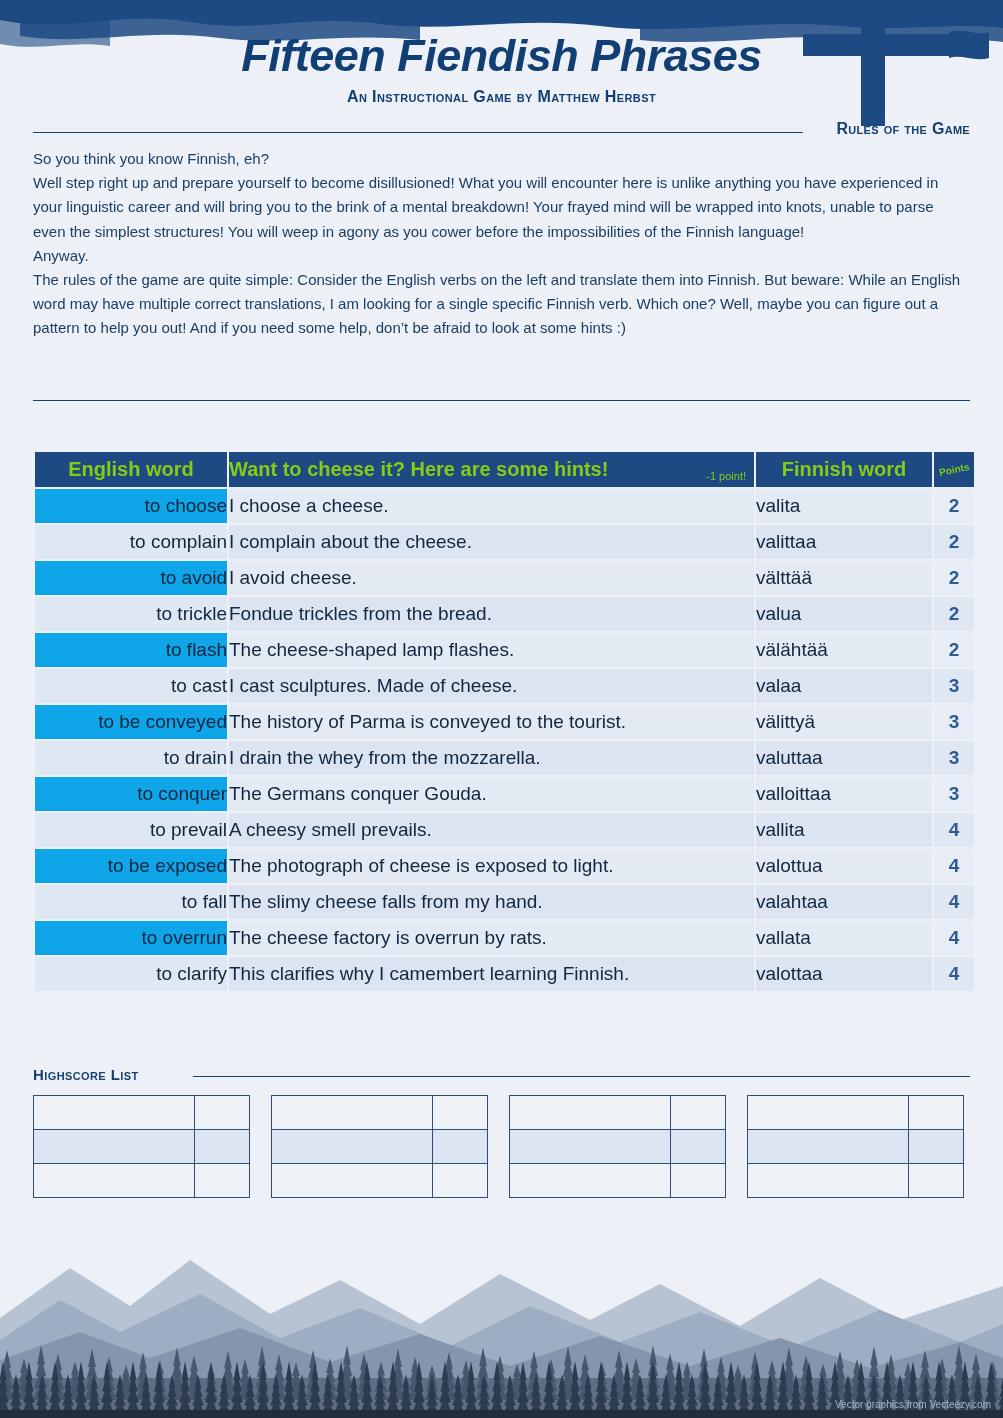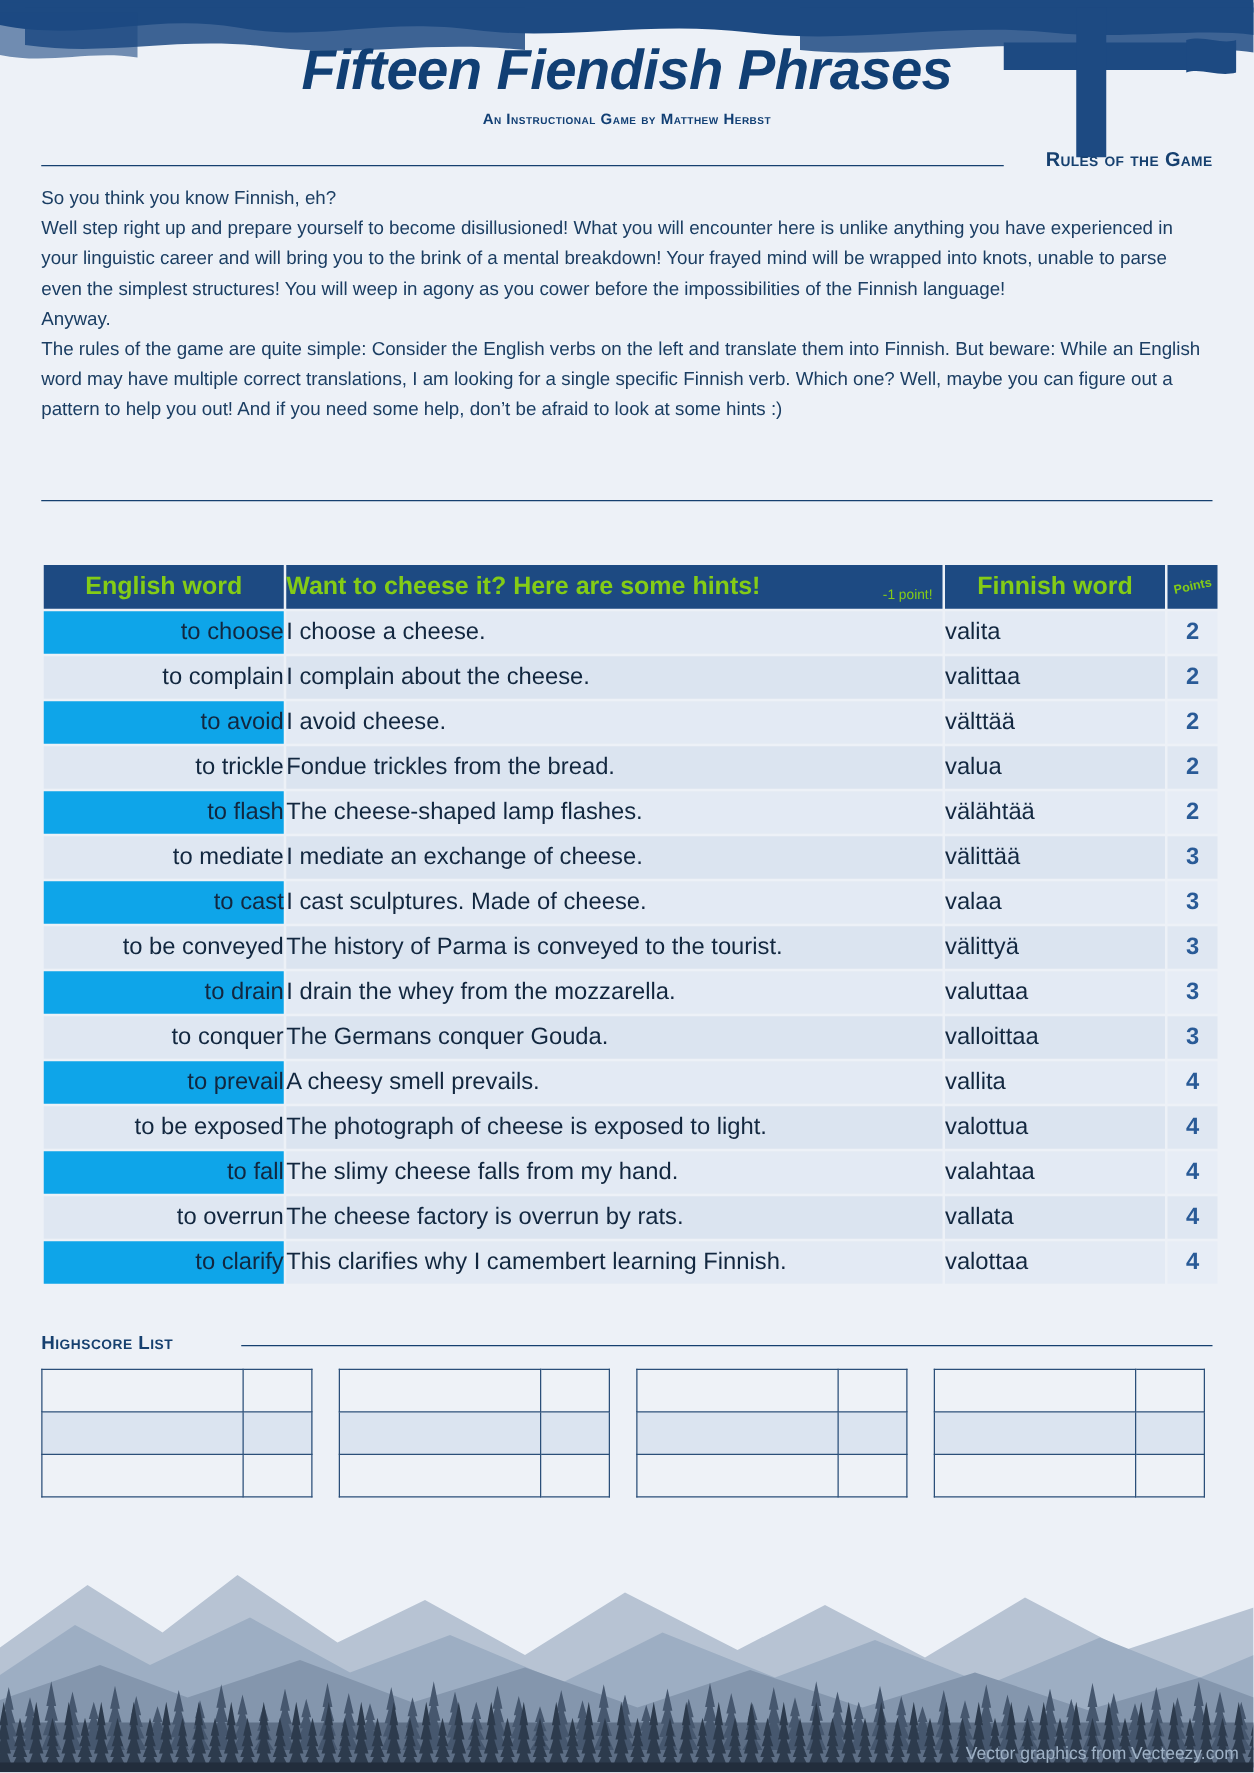"An Instructional Game by Matthew" .subtitle { font-size: 12px -> 16px }
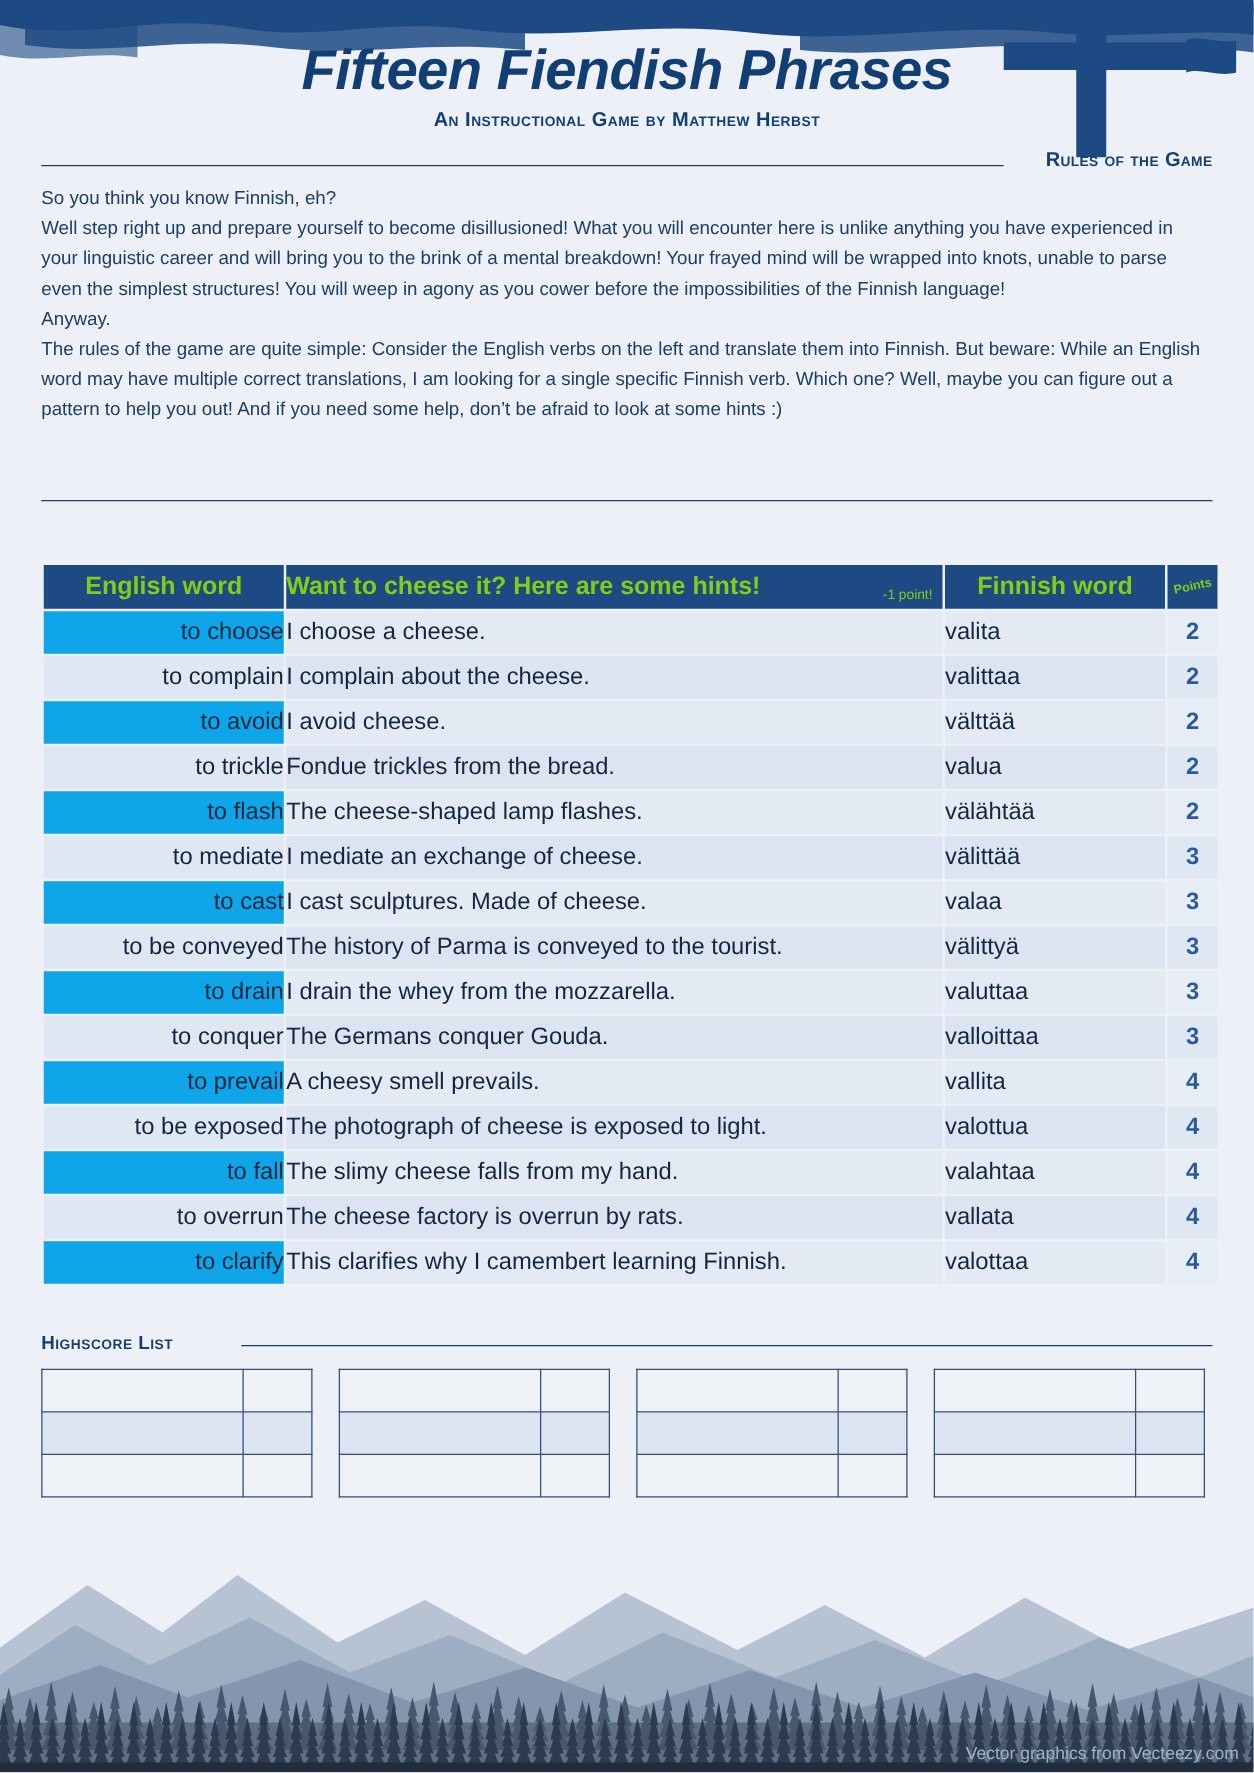"to mediate" tr { html: <tr> <td>to mediate</td> <td>I mediate an exchange of cheese.</td> <td>välittää</td> <td>3</td> </tr> -> none }
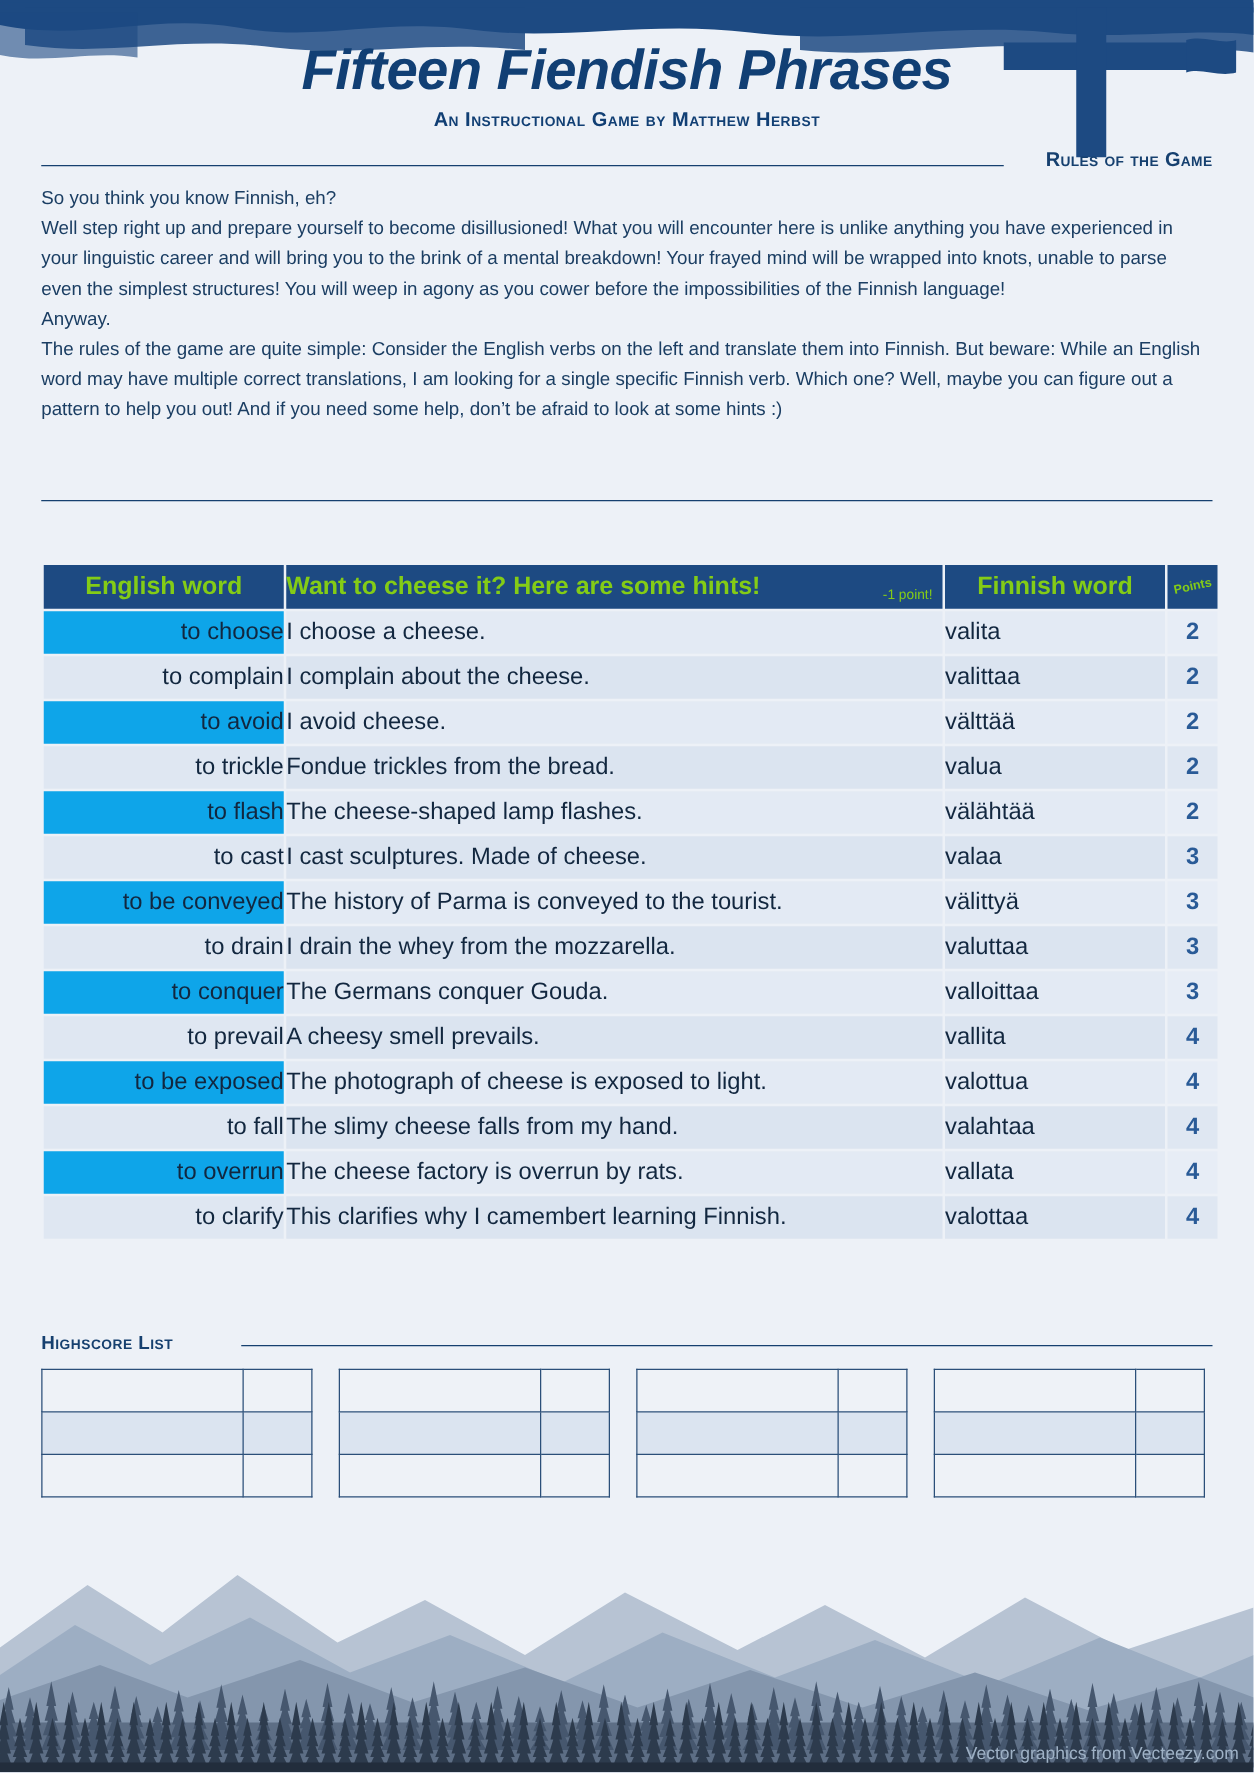"Vector graphics from Vecteezy.com" .credit { font-size: 14px -> 10px }
